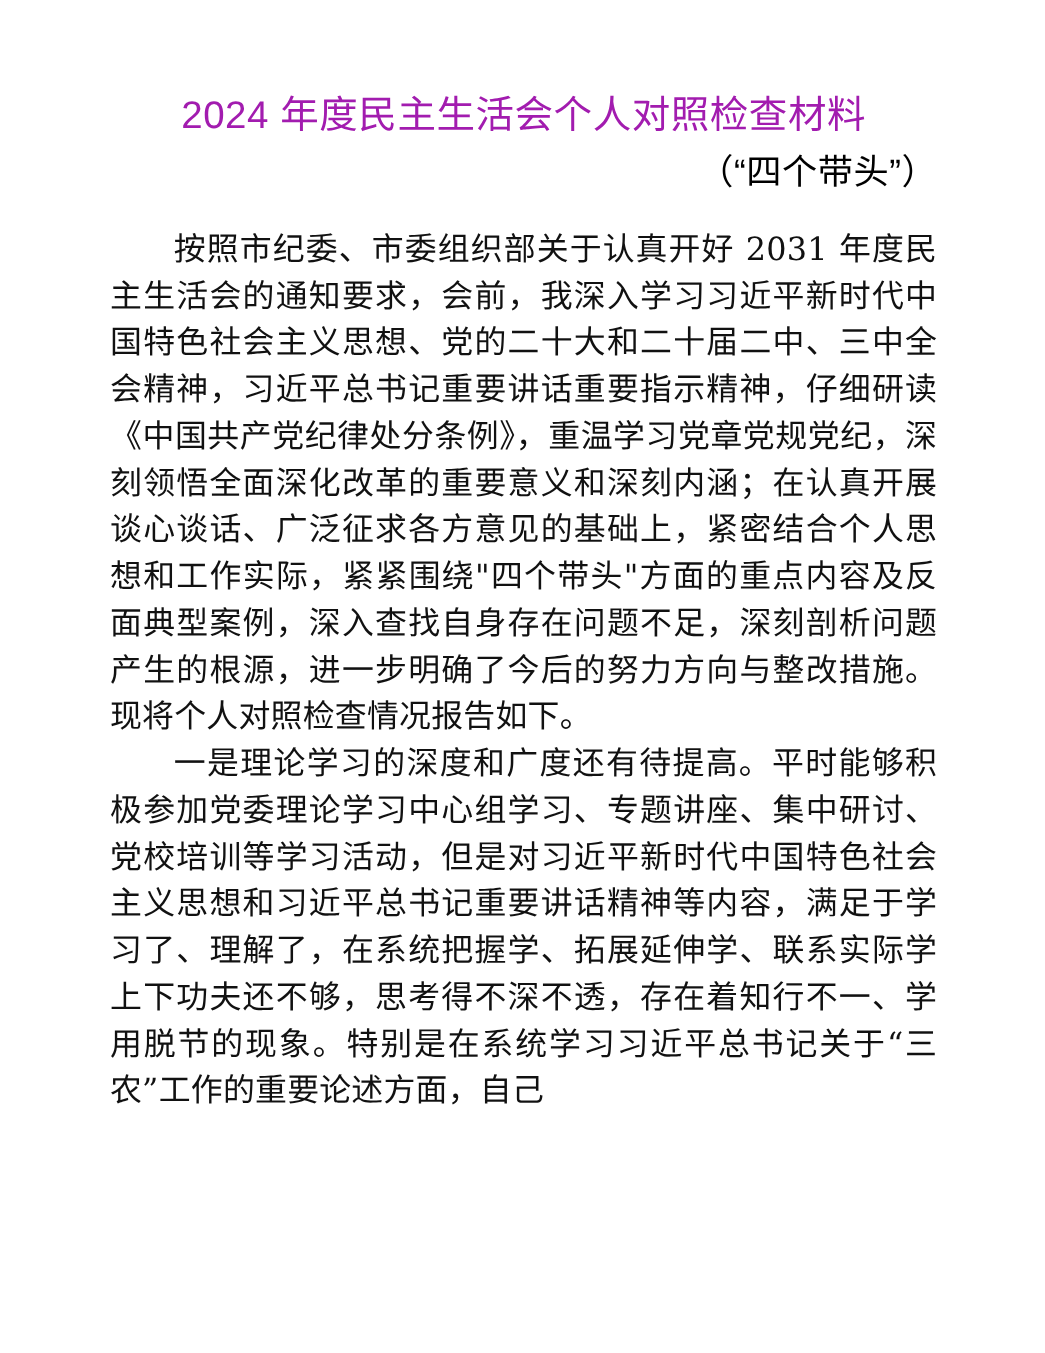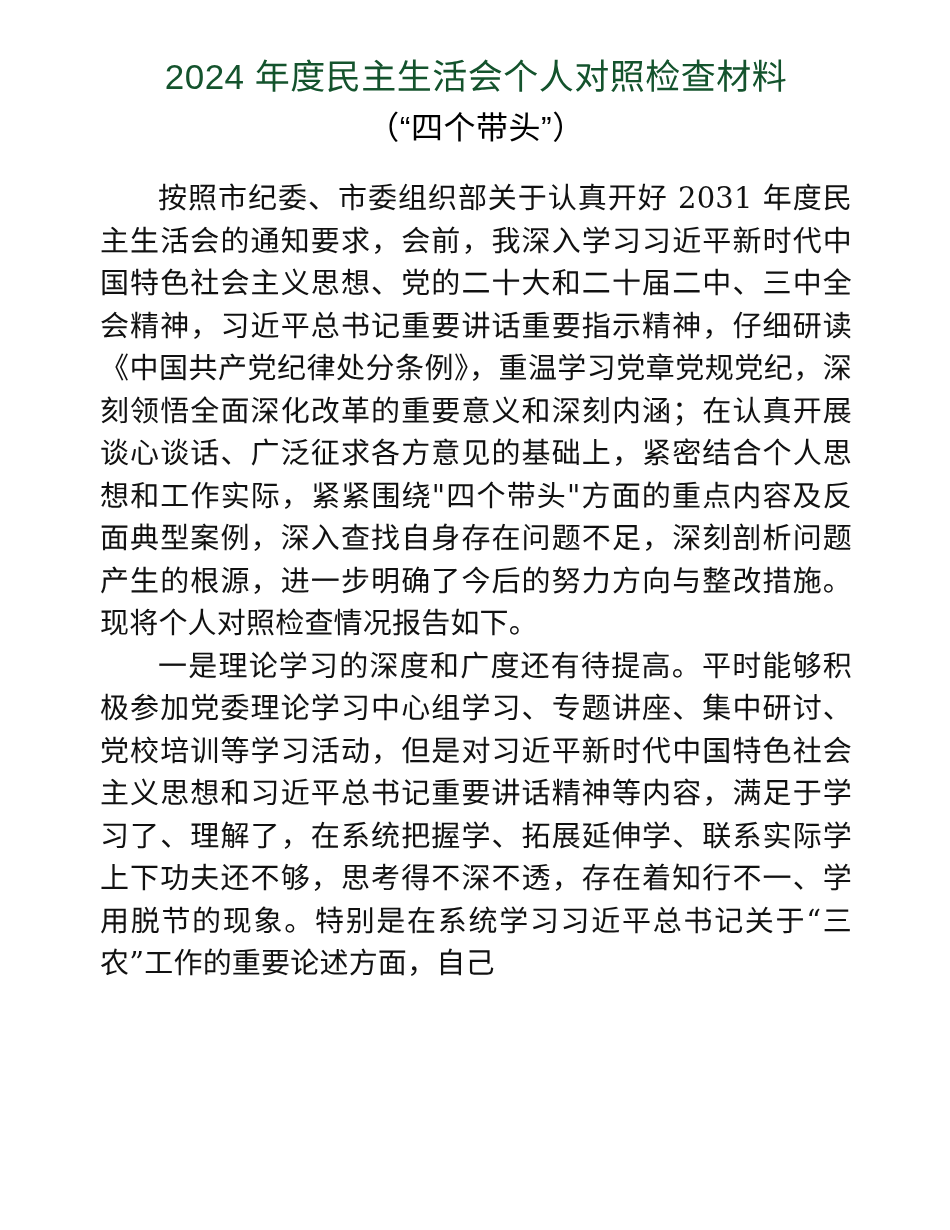"2024 年度民主生活会个人对照检查材料" .doc-title { color: #14532d -> #a21caf; padding-top: 52px -> 80px }
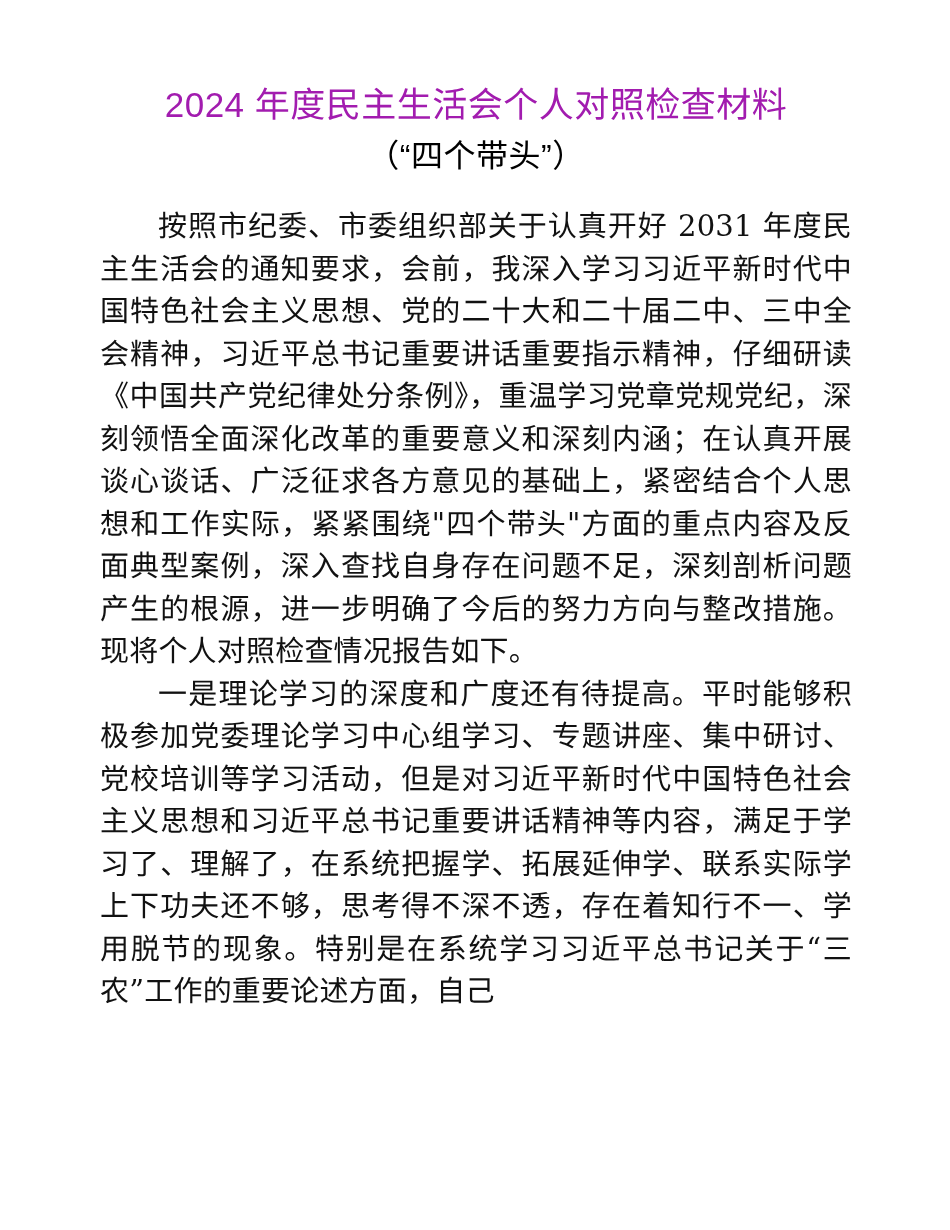"（“四个带头”）" .doc-subtitle { text-align: center -> right }
